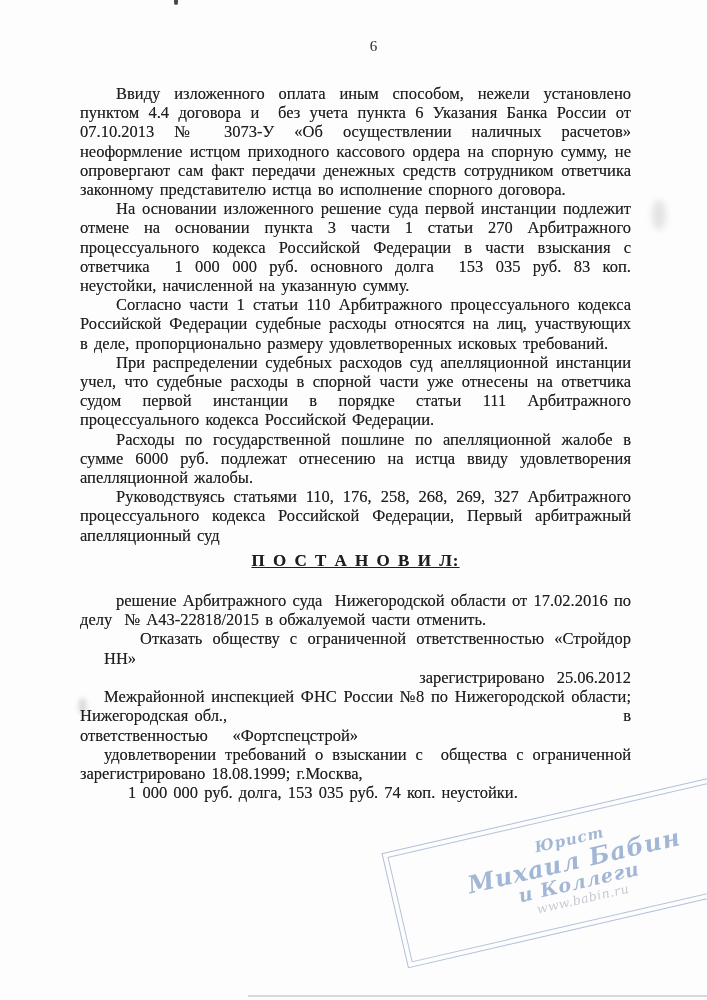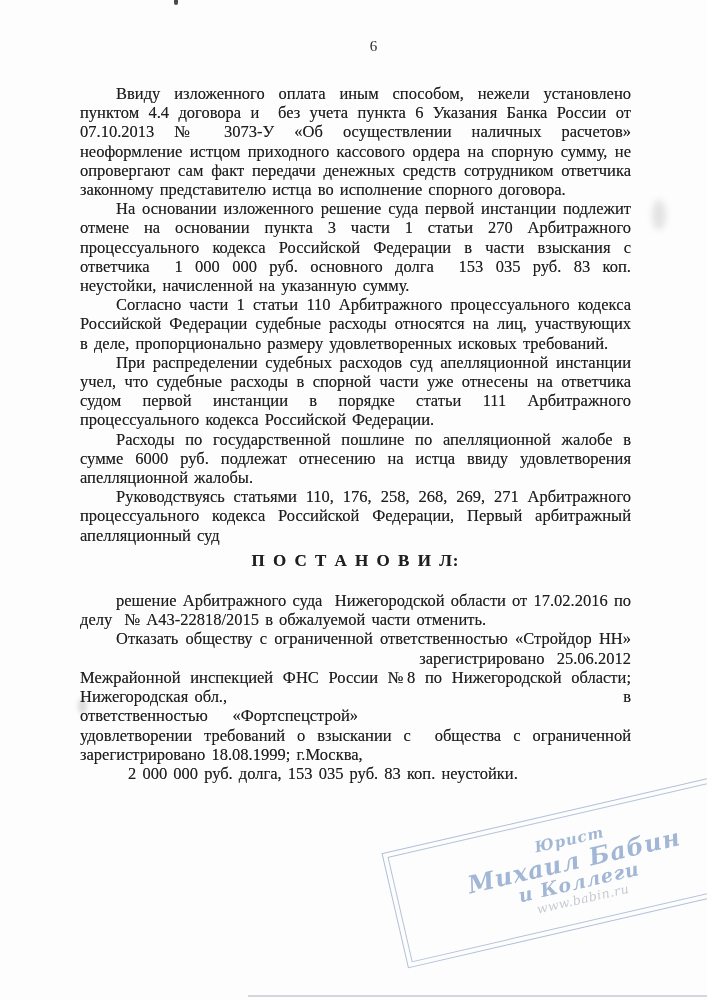"Руководствуясь статьями 110, 176, 258," p.para { text: 271 -> 327 }
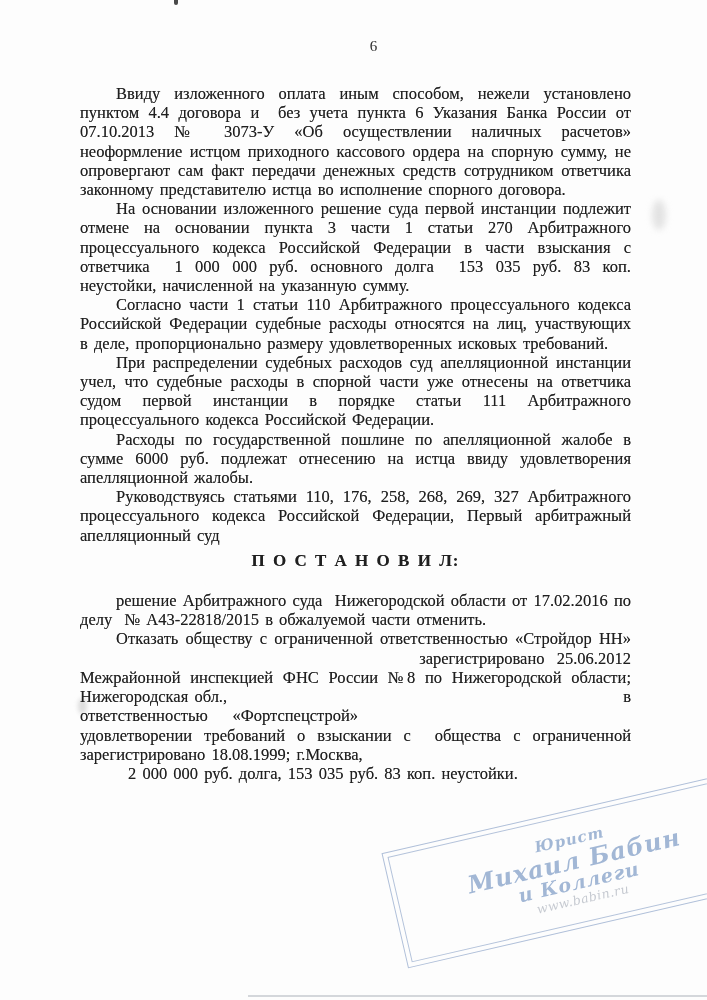"П О С Т А" .heading { text-decoration: none -> underline }
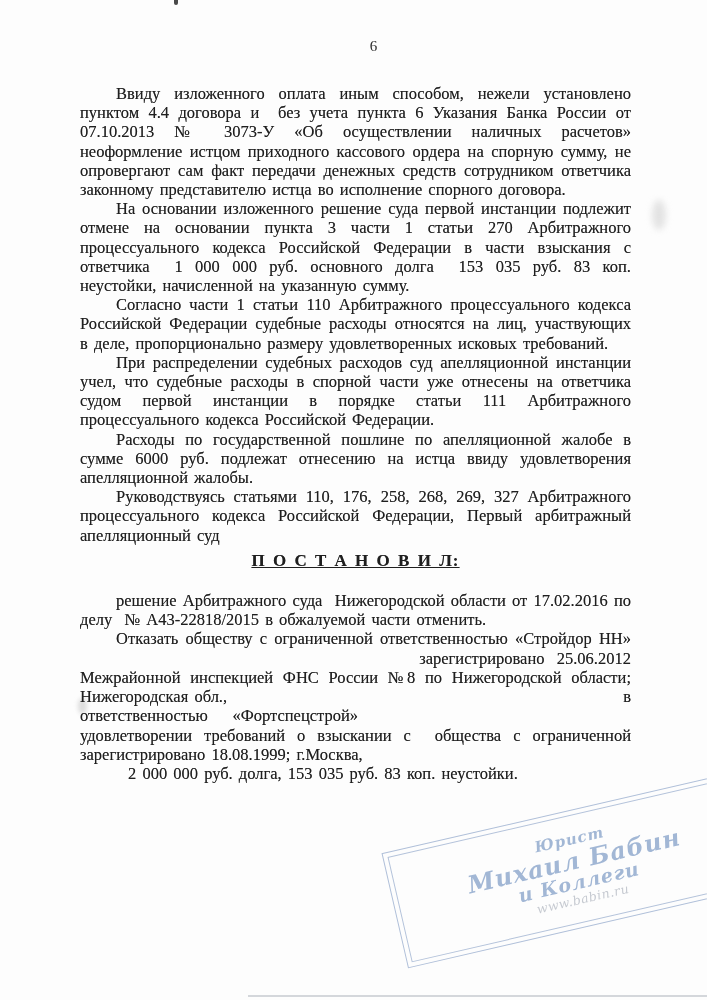"Отказать обществу с ограниченной" .op-justify { margin-left: none -> 24px }
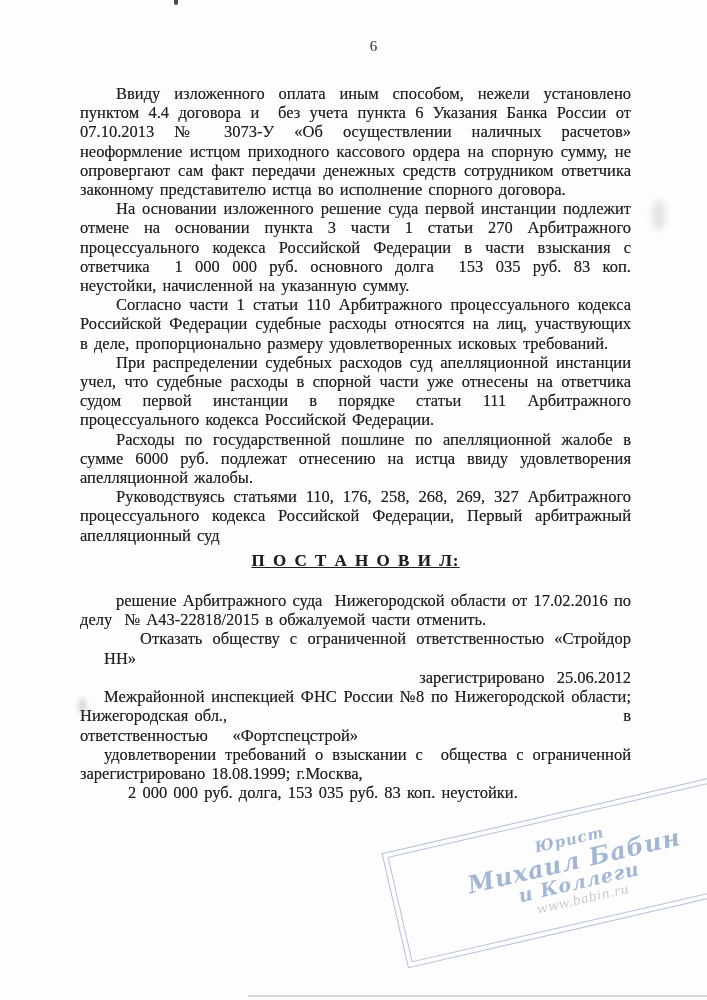"2 000 000 руб. долга," div.op-line { text: 2 000 000 руб. долга, 153 035 руб. 83 -> 1 000 000 руб. долга, 153 035 руб. 74 }
